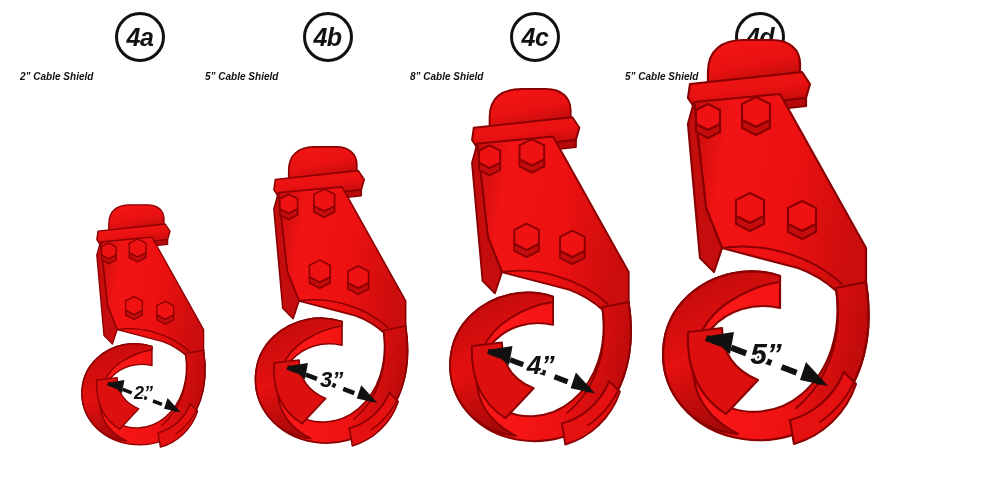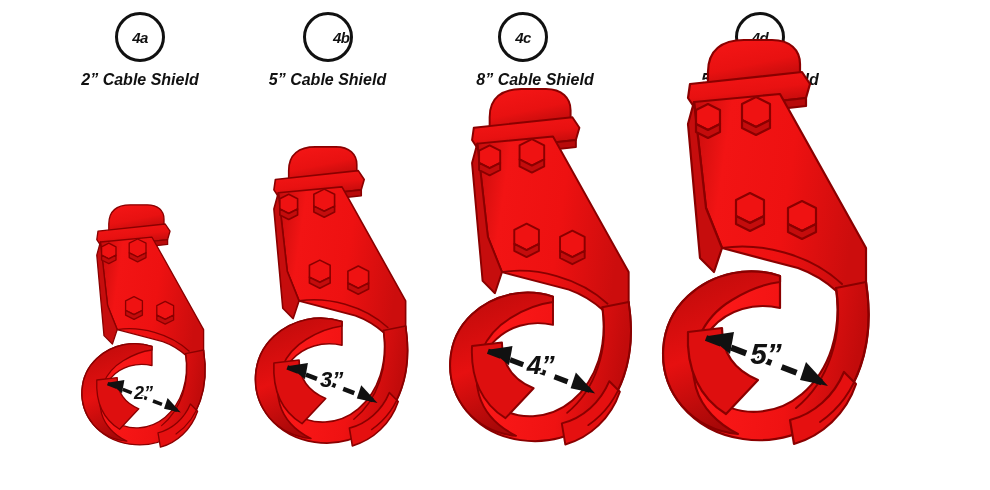"4a" .badge span { font-size: 15px -> 25px }
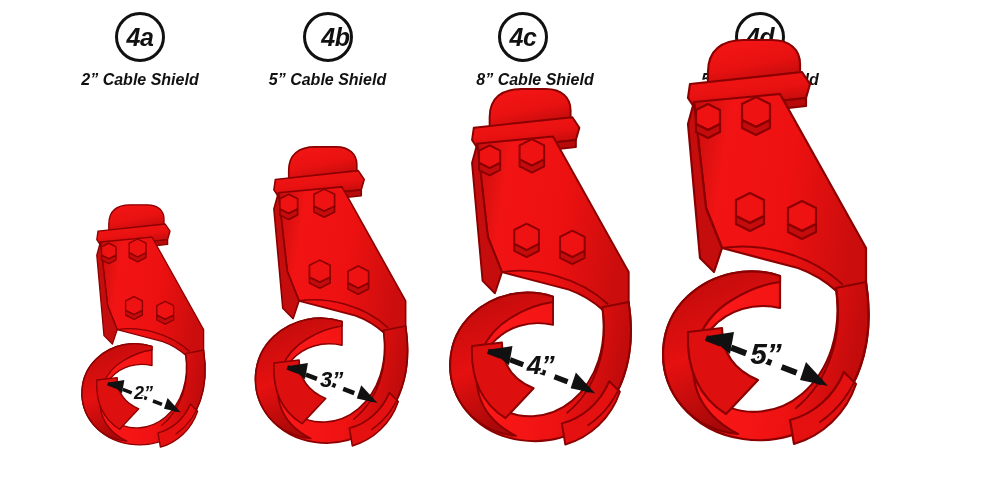"4b" div.badge { justify-content: flex-end -> none }
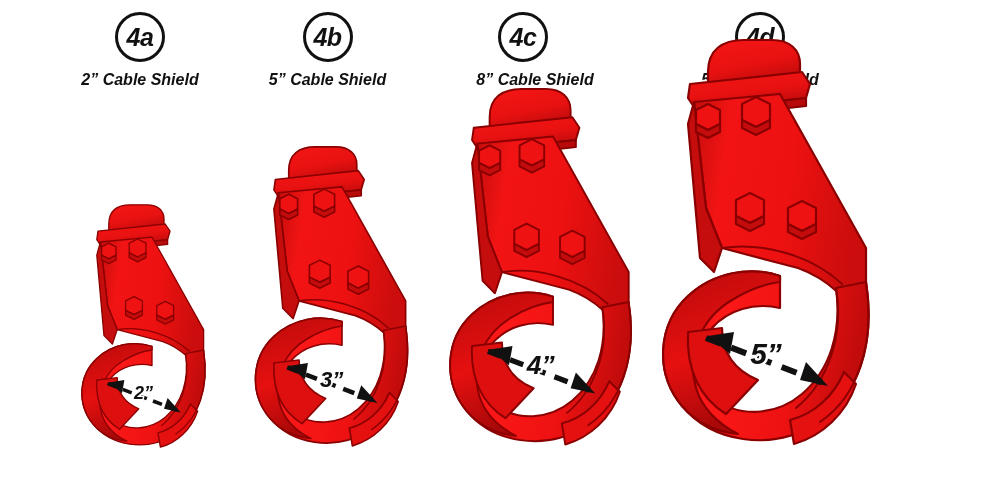"4c" div.badge { left: 88px -> 100px }
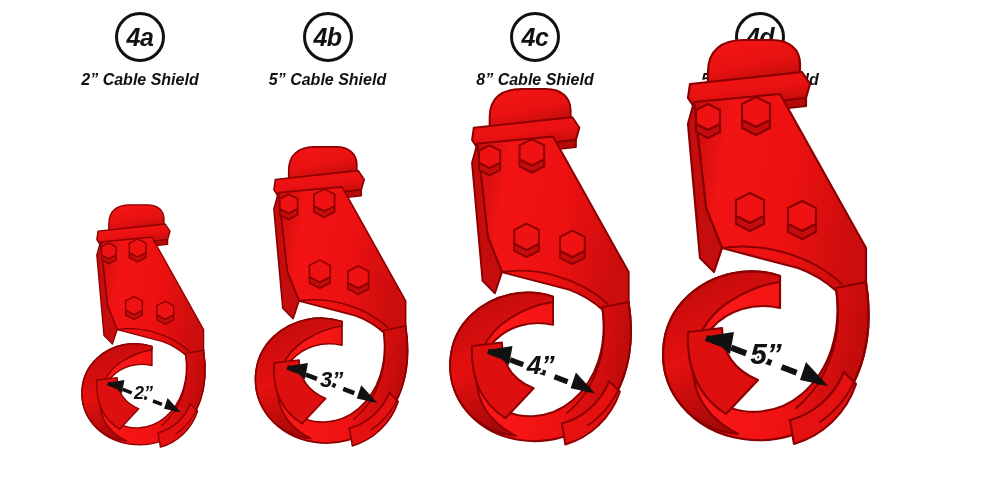"2” Cable Shield" .caption { font-size: 16px -> 10px; text-align: center -> left }
